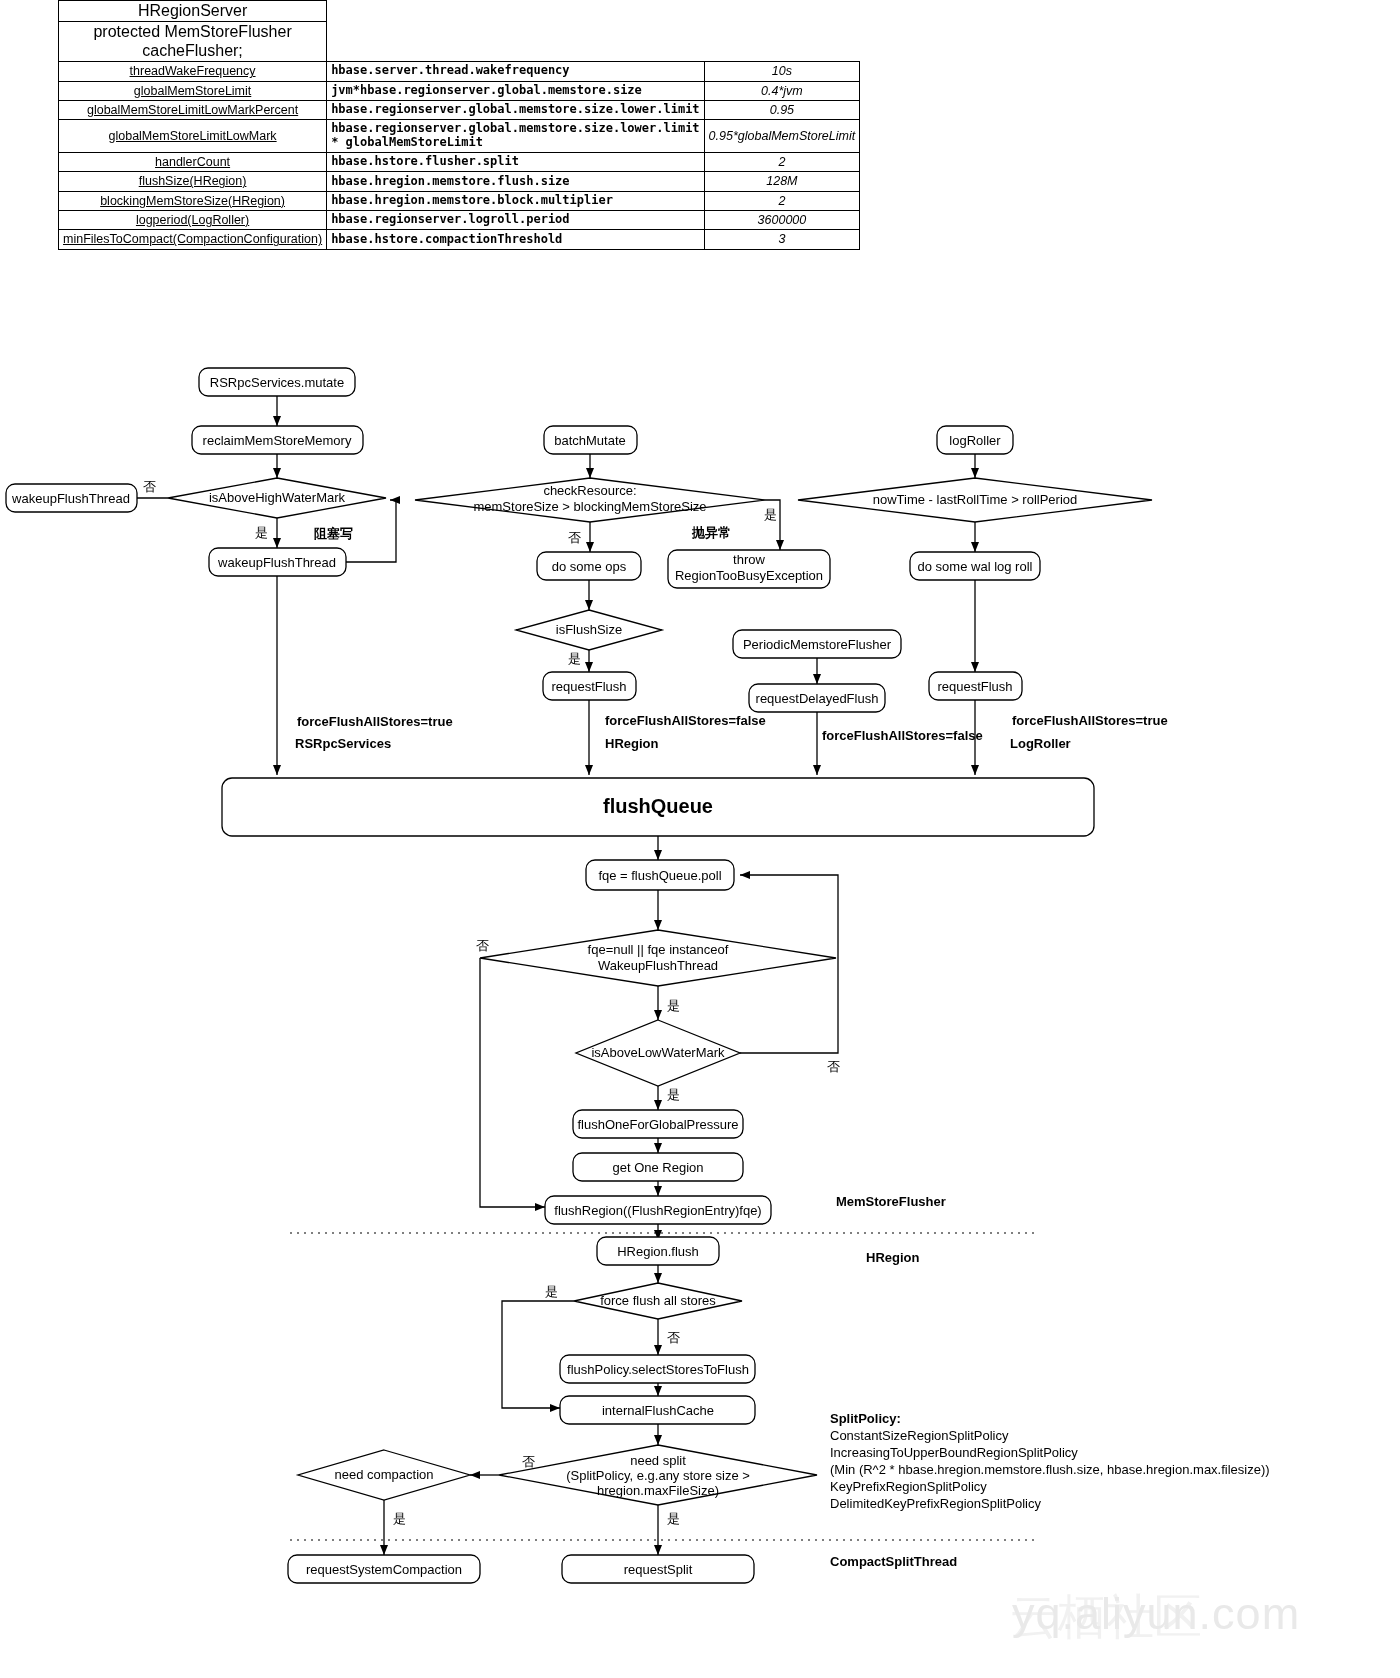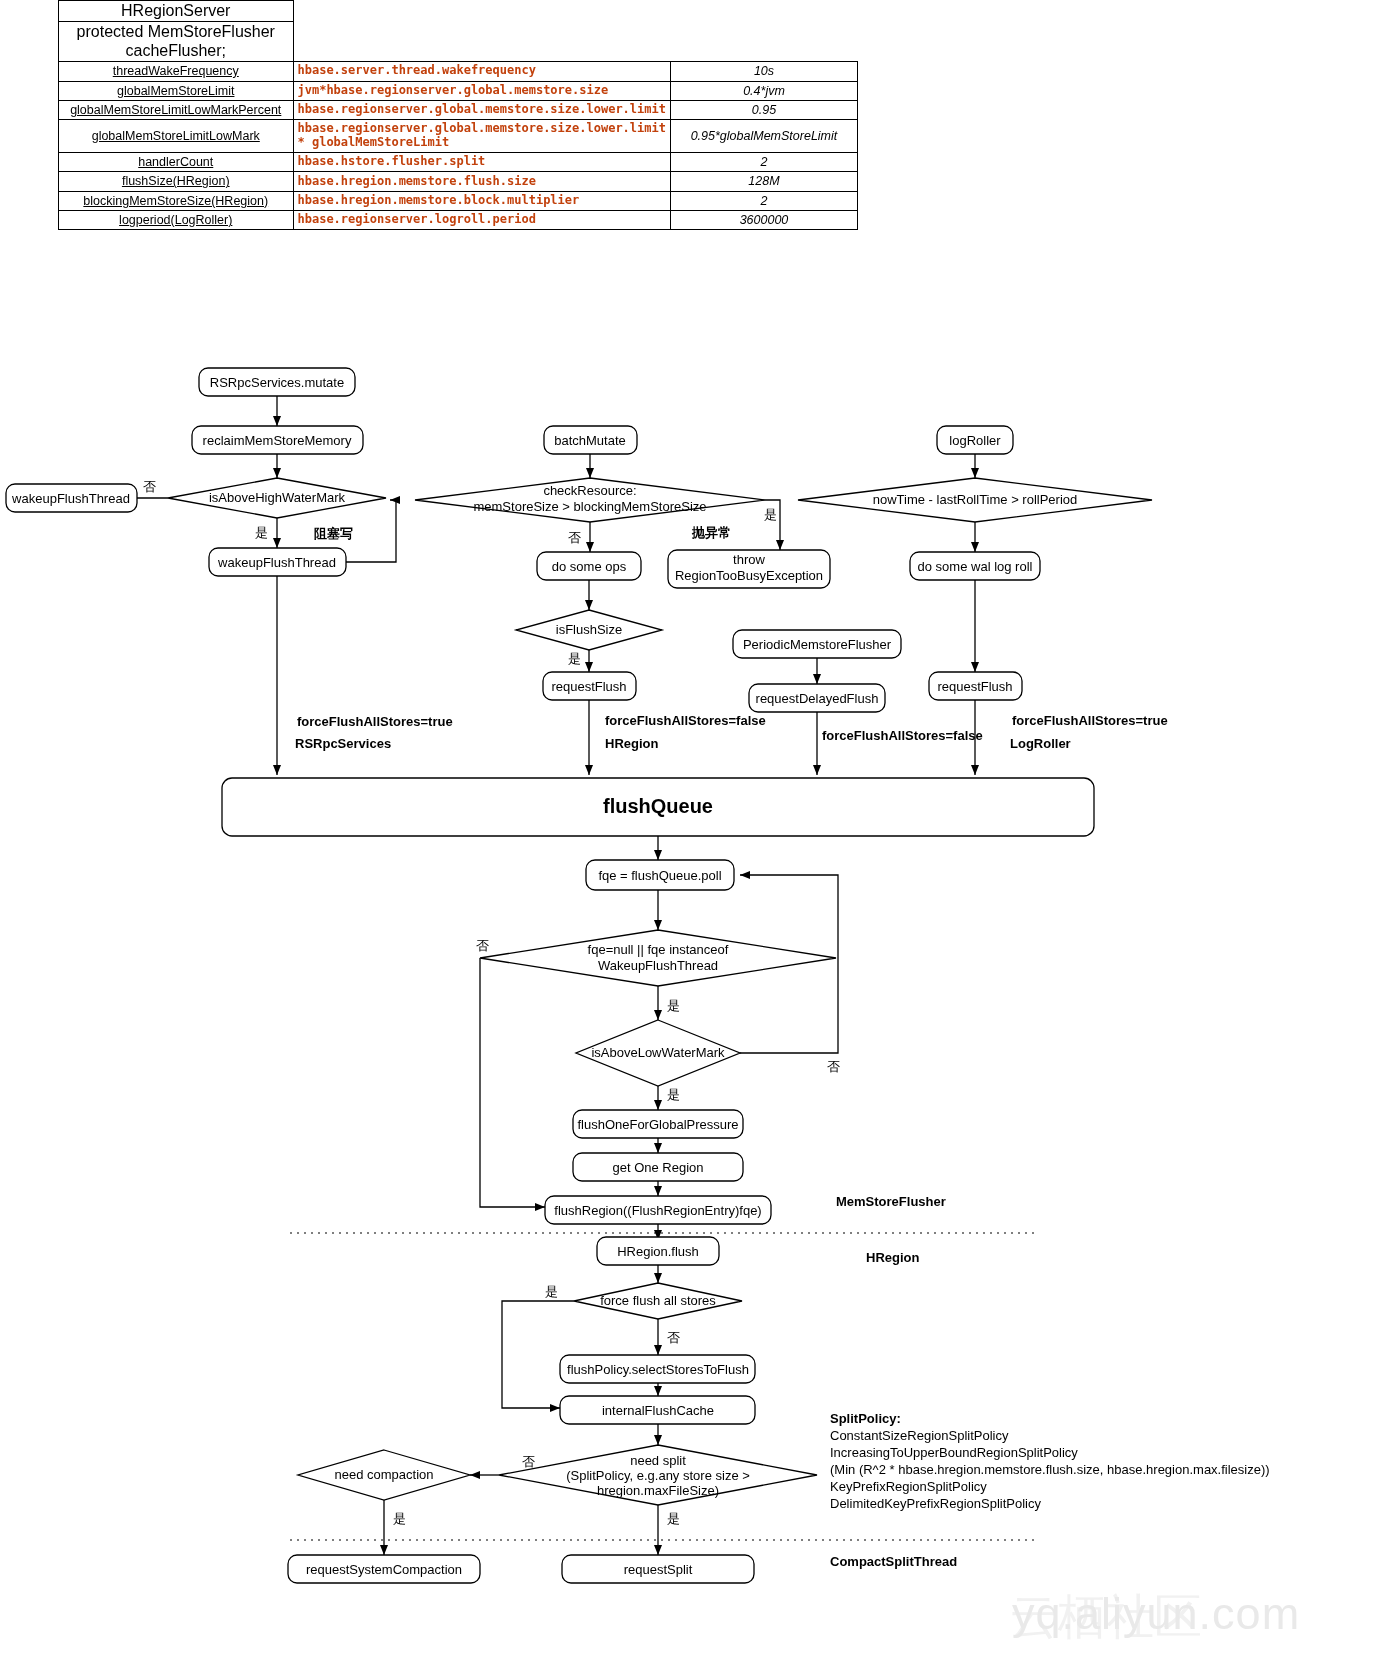"hbase.server.thread.wakefrequency" #config-table td.v { color: #c2410c -> #000000 }
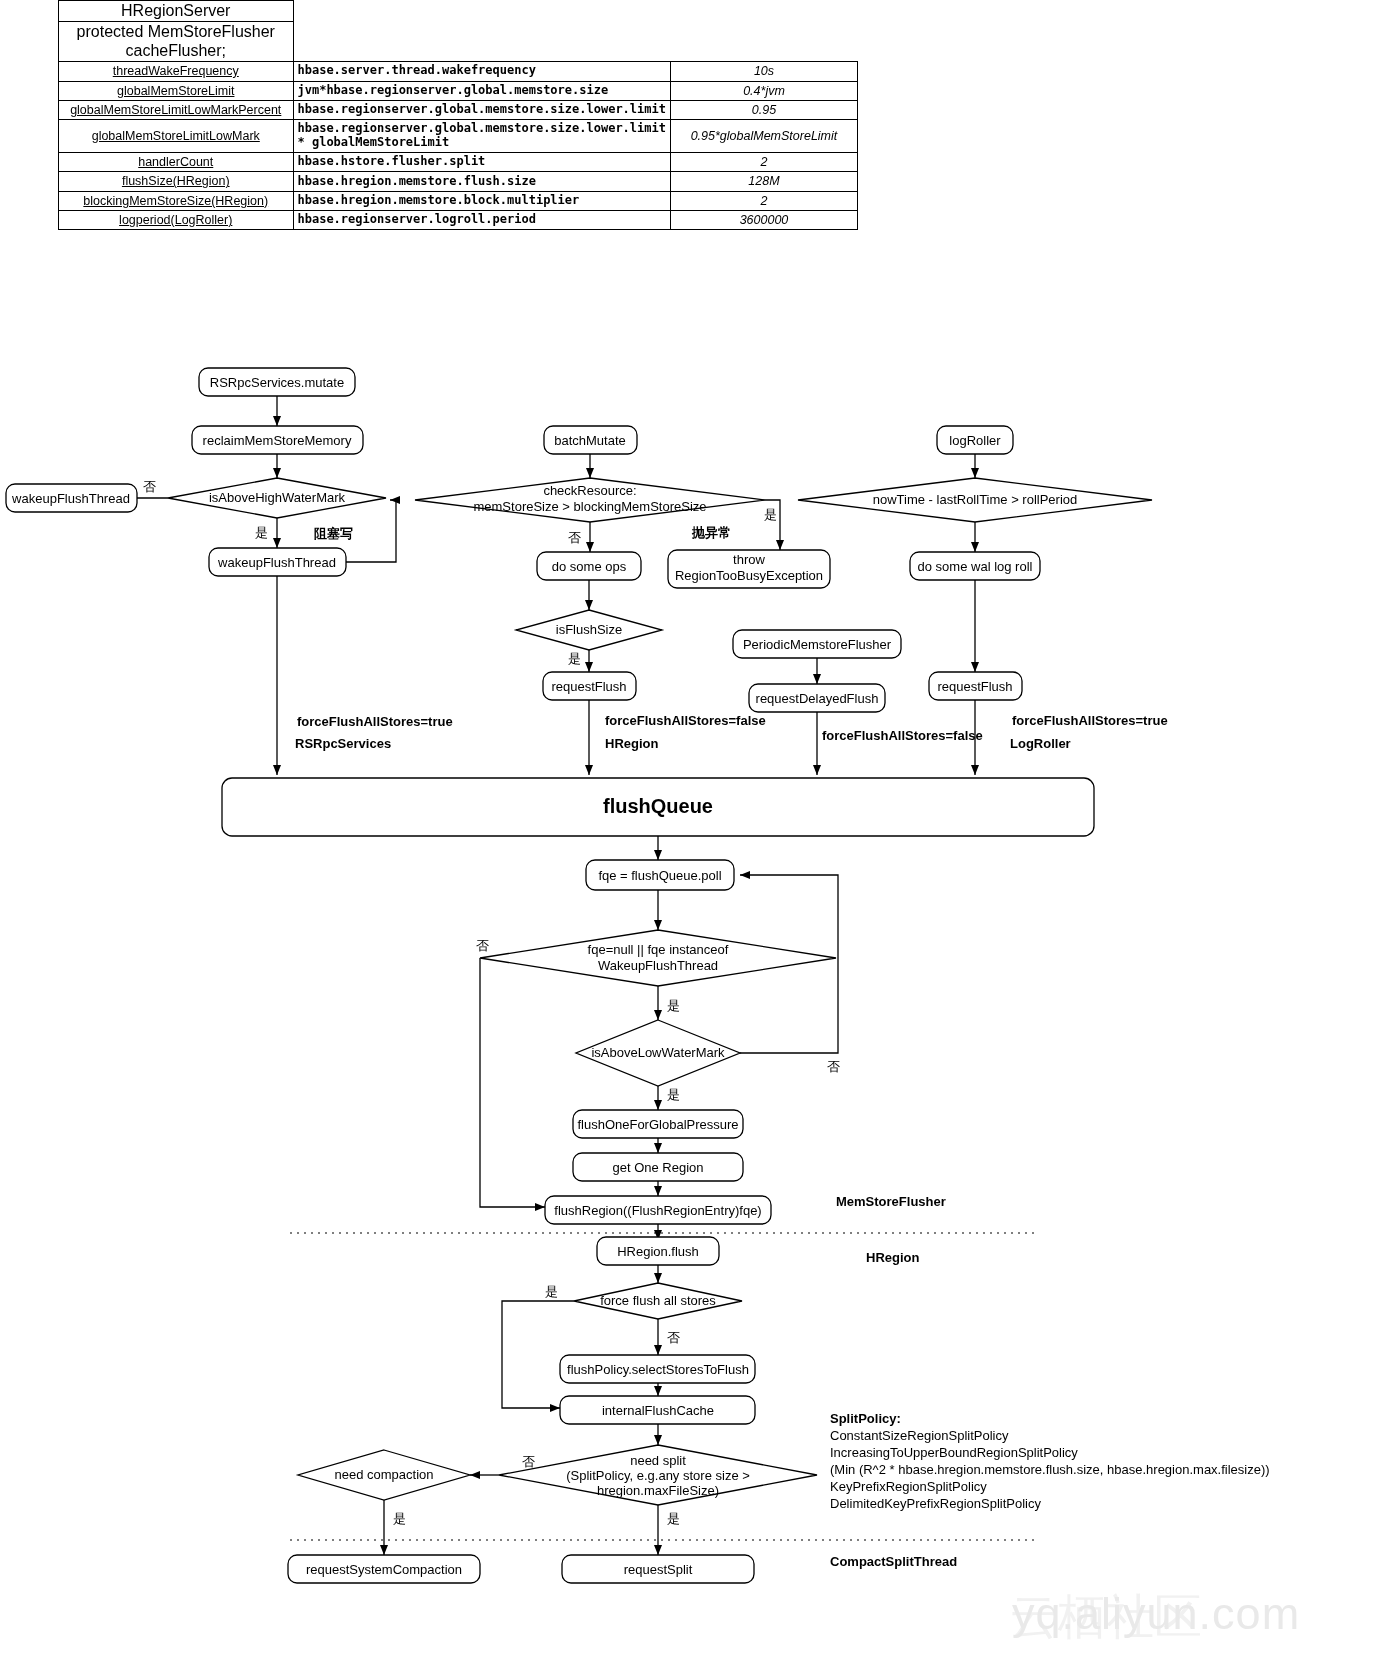"minFilesToCompact(CompactionConfiguratio" tr { html: none -> <tr> <td>minFilesToCompact(CompactionConfiguration)</td> <td>hbase.hstore.compactionThreshold</td> <td>3</td> </tr> }
